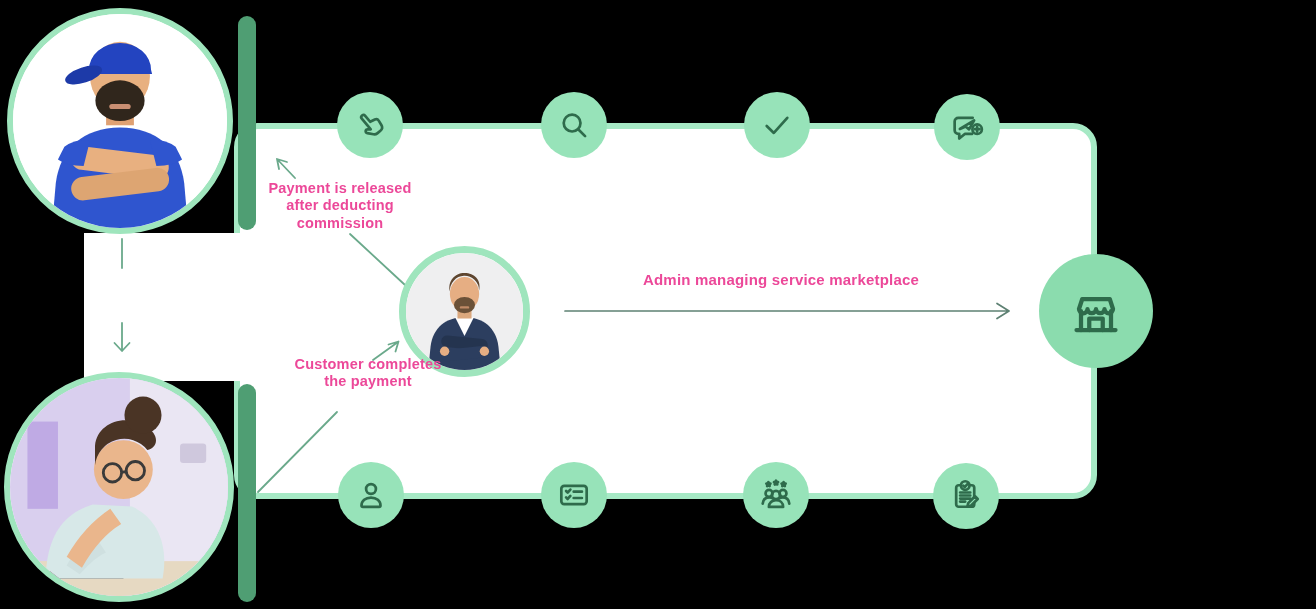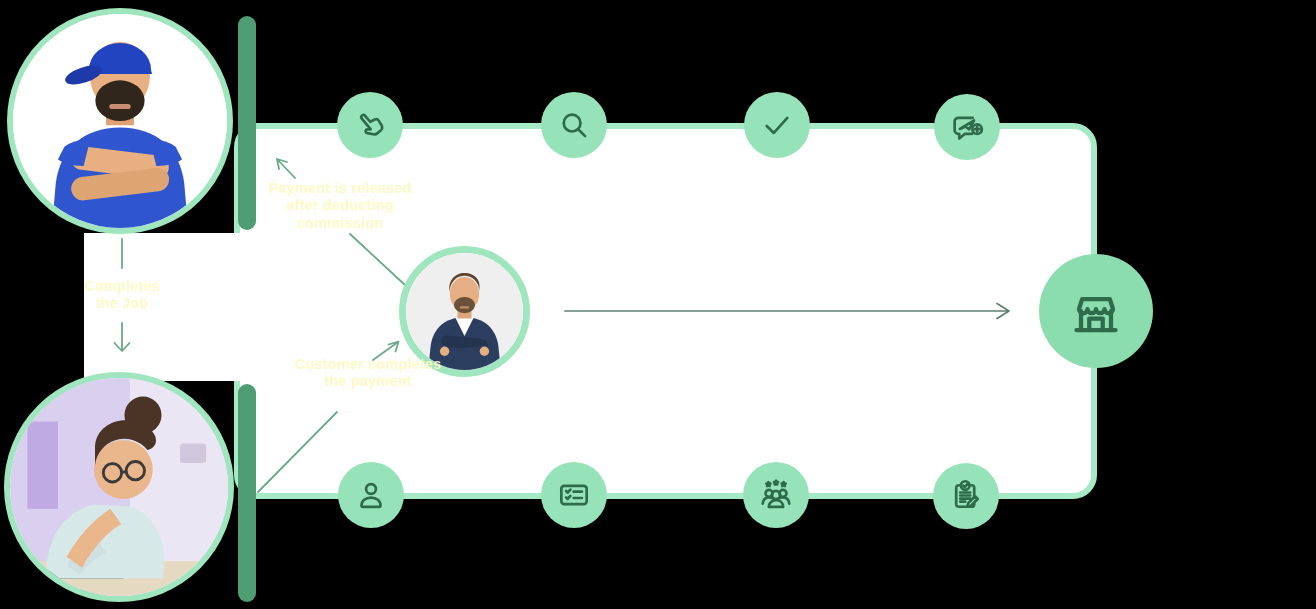"Payment is released" .lbl { color: #fef9c3 -> #ec4899 }
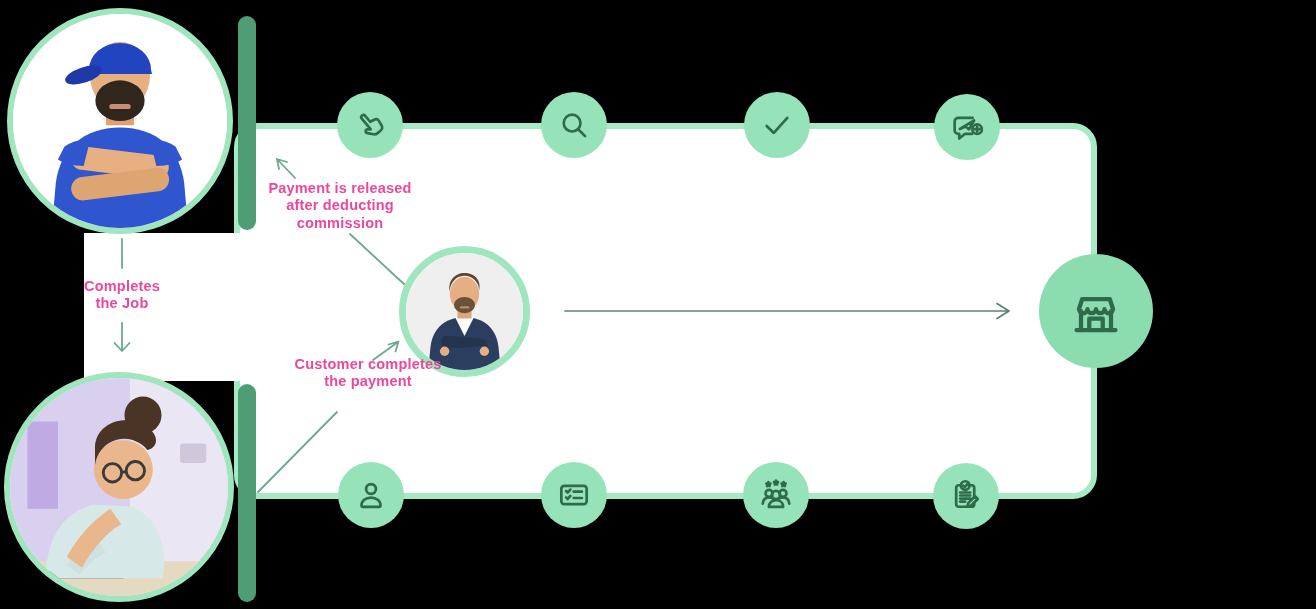"Completes" div.lbl { html: <div>Completes the Job</div> -> none }
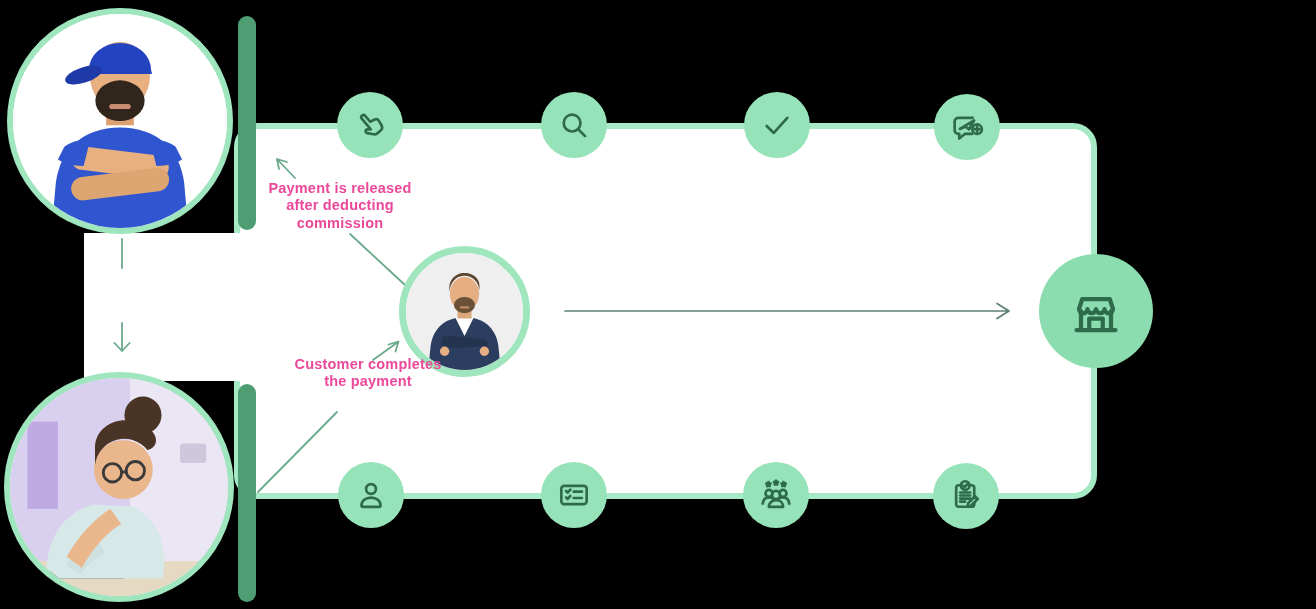"Admin managing service marketplace" div.lbl { html: none -> <div>Admin managing service marketplace</div> }
